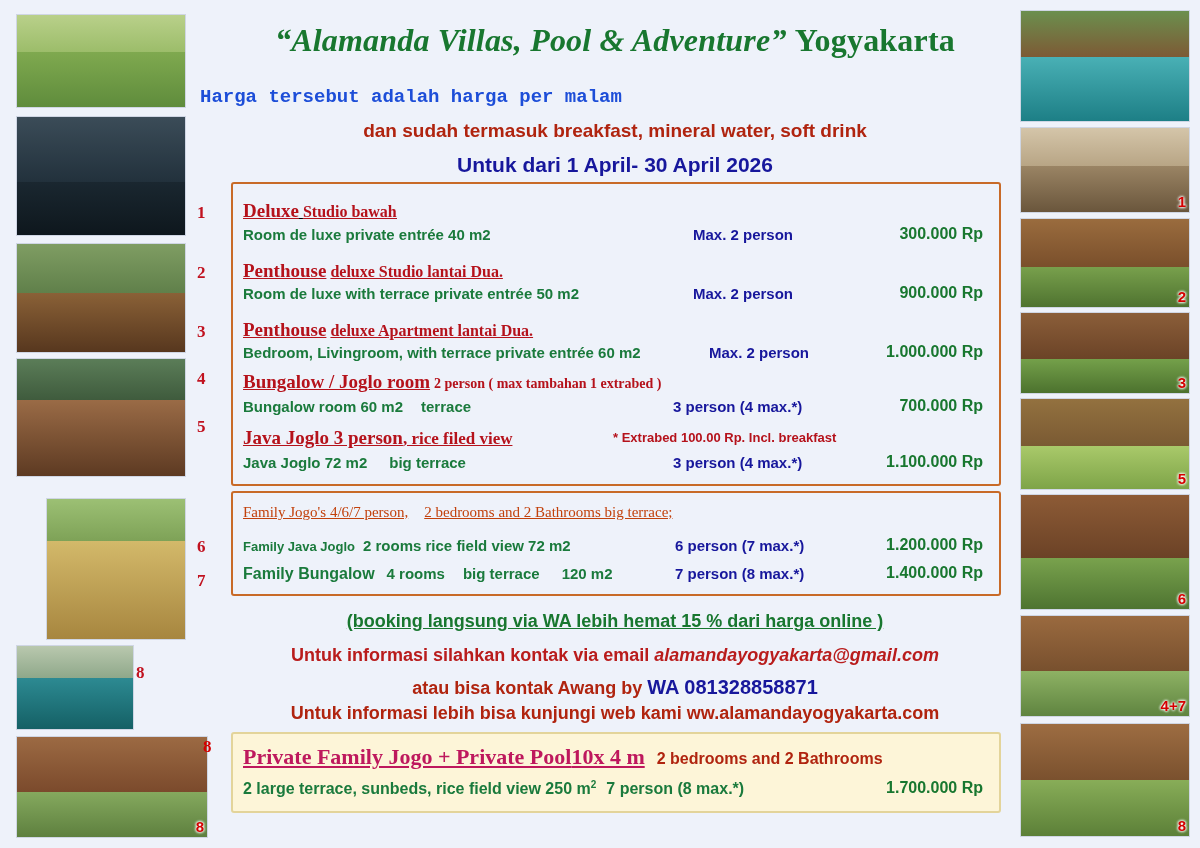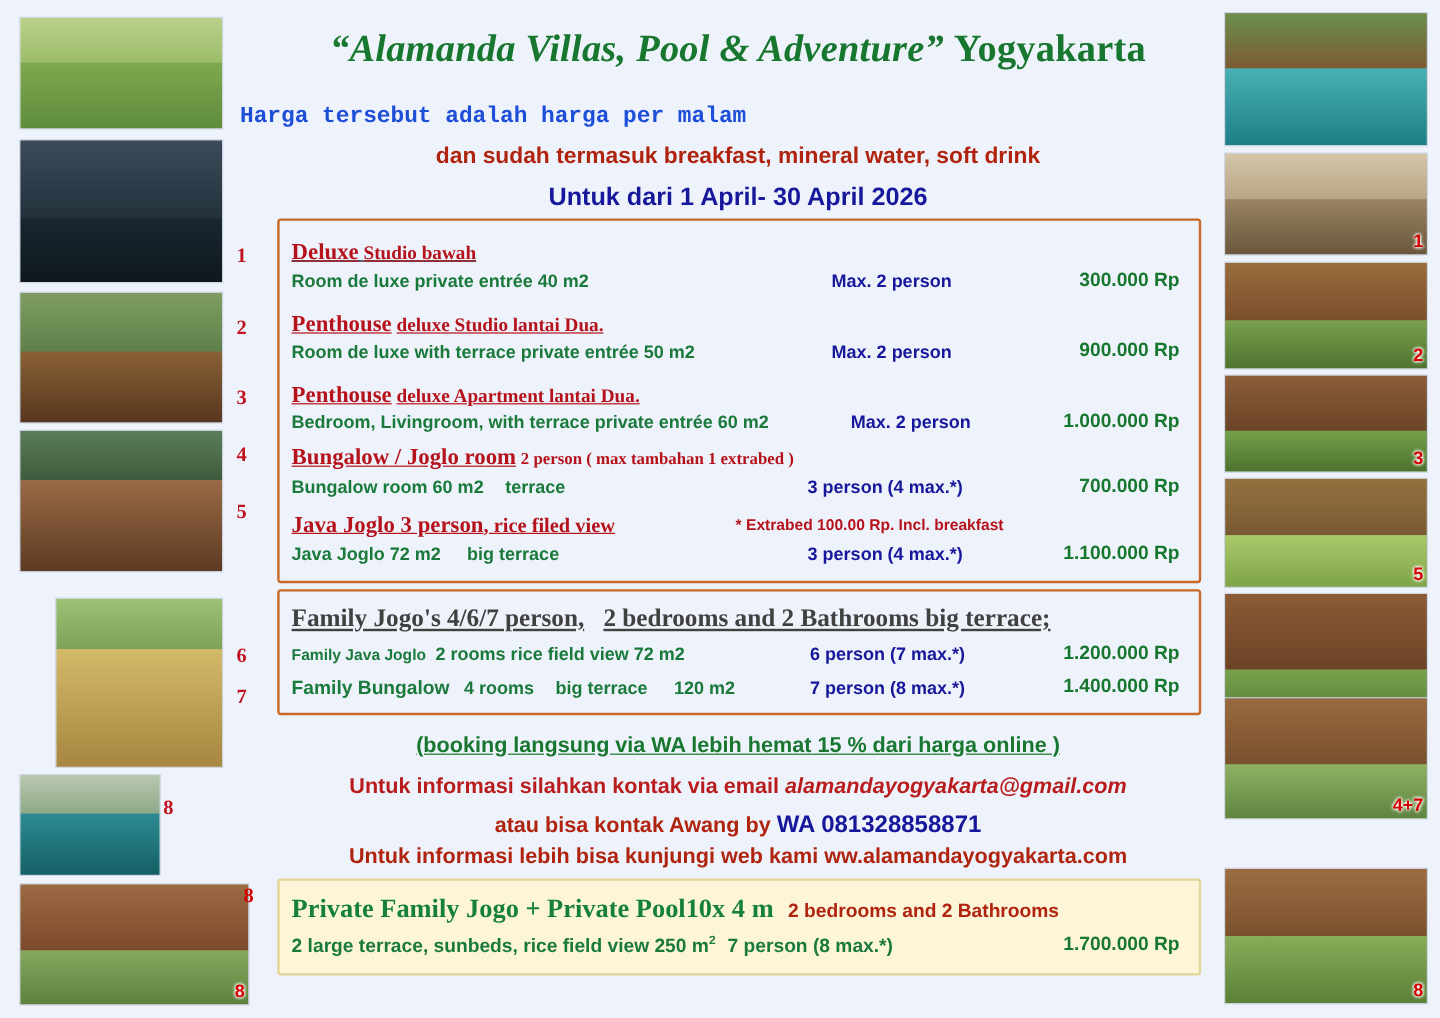"Family Jogo's 4/6/7 person," .fam-title { color: #404040 -> #c2410c; font-size: 21px -> 15px; font-weight: bold -> normal }
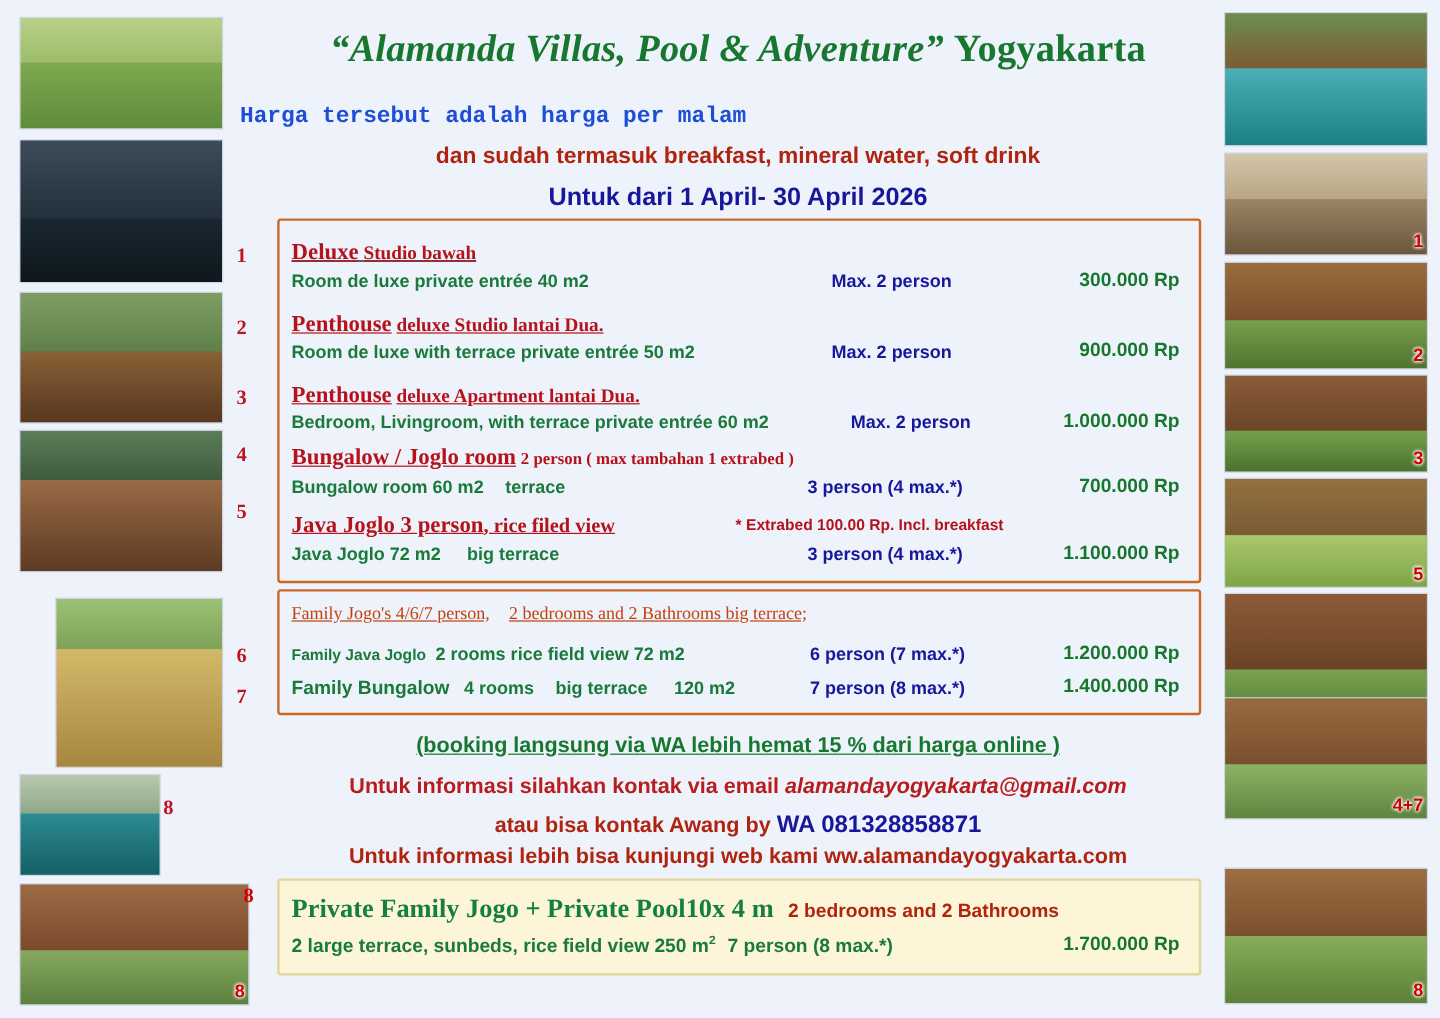"4+7" div.photo { top: 581px -> 615px }
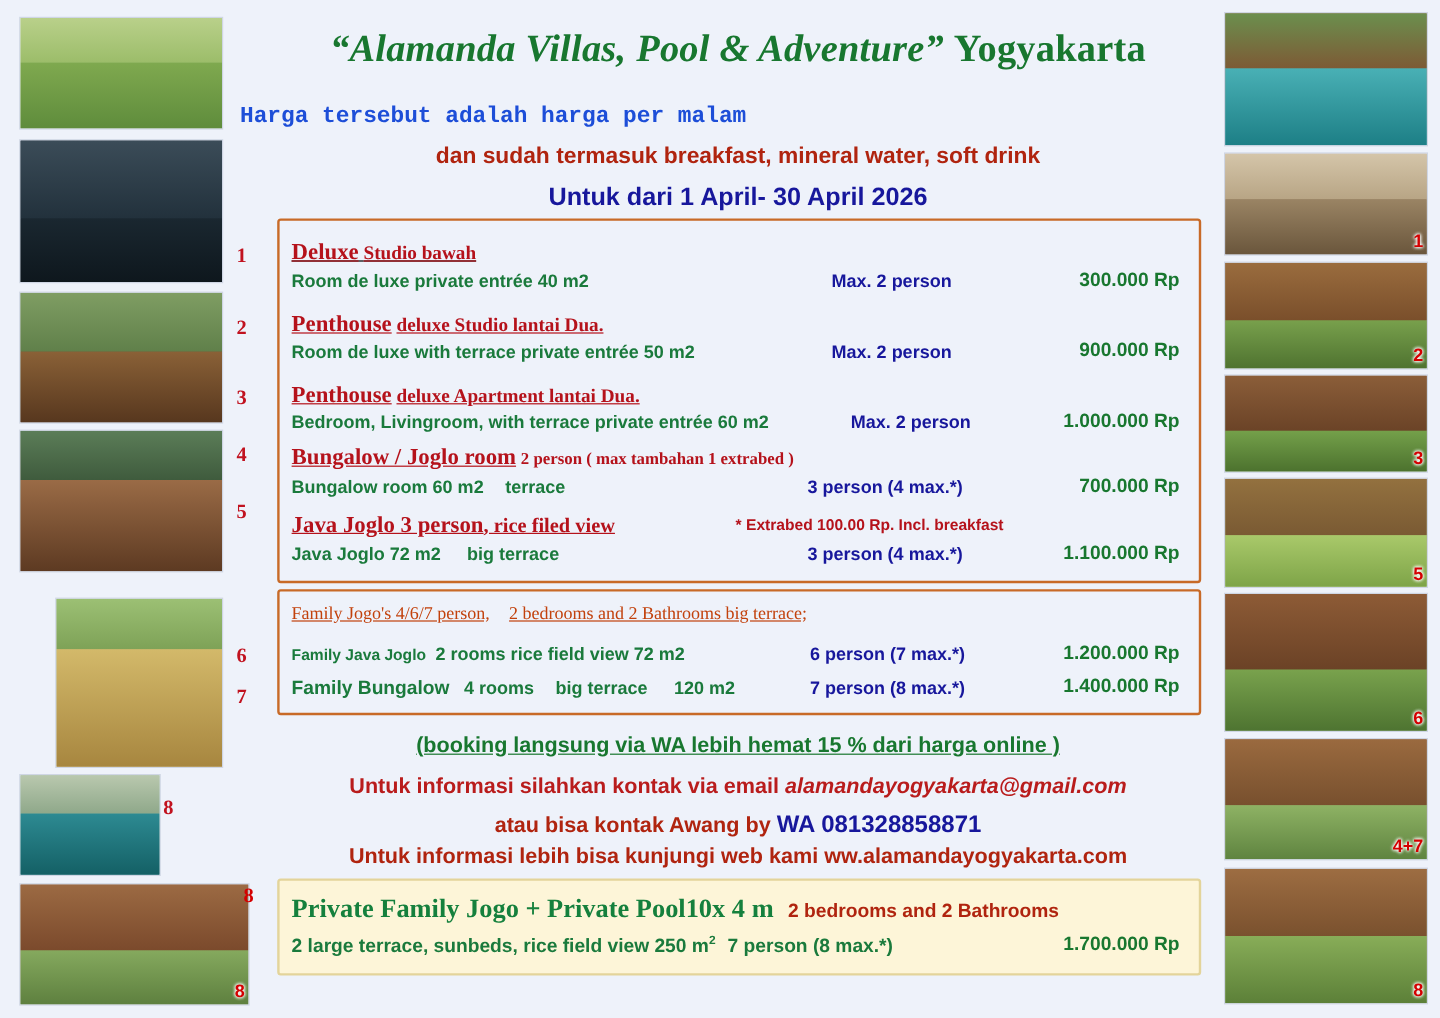"Private Family Jogo + Private" .priv-title { color: #15803d -> #be185d; text-decoration: none -> underline }
